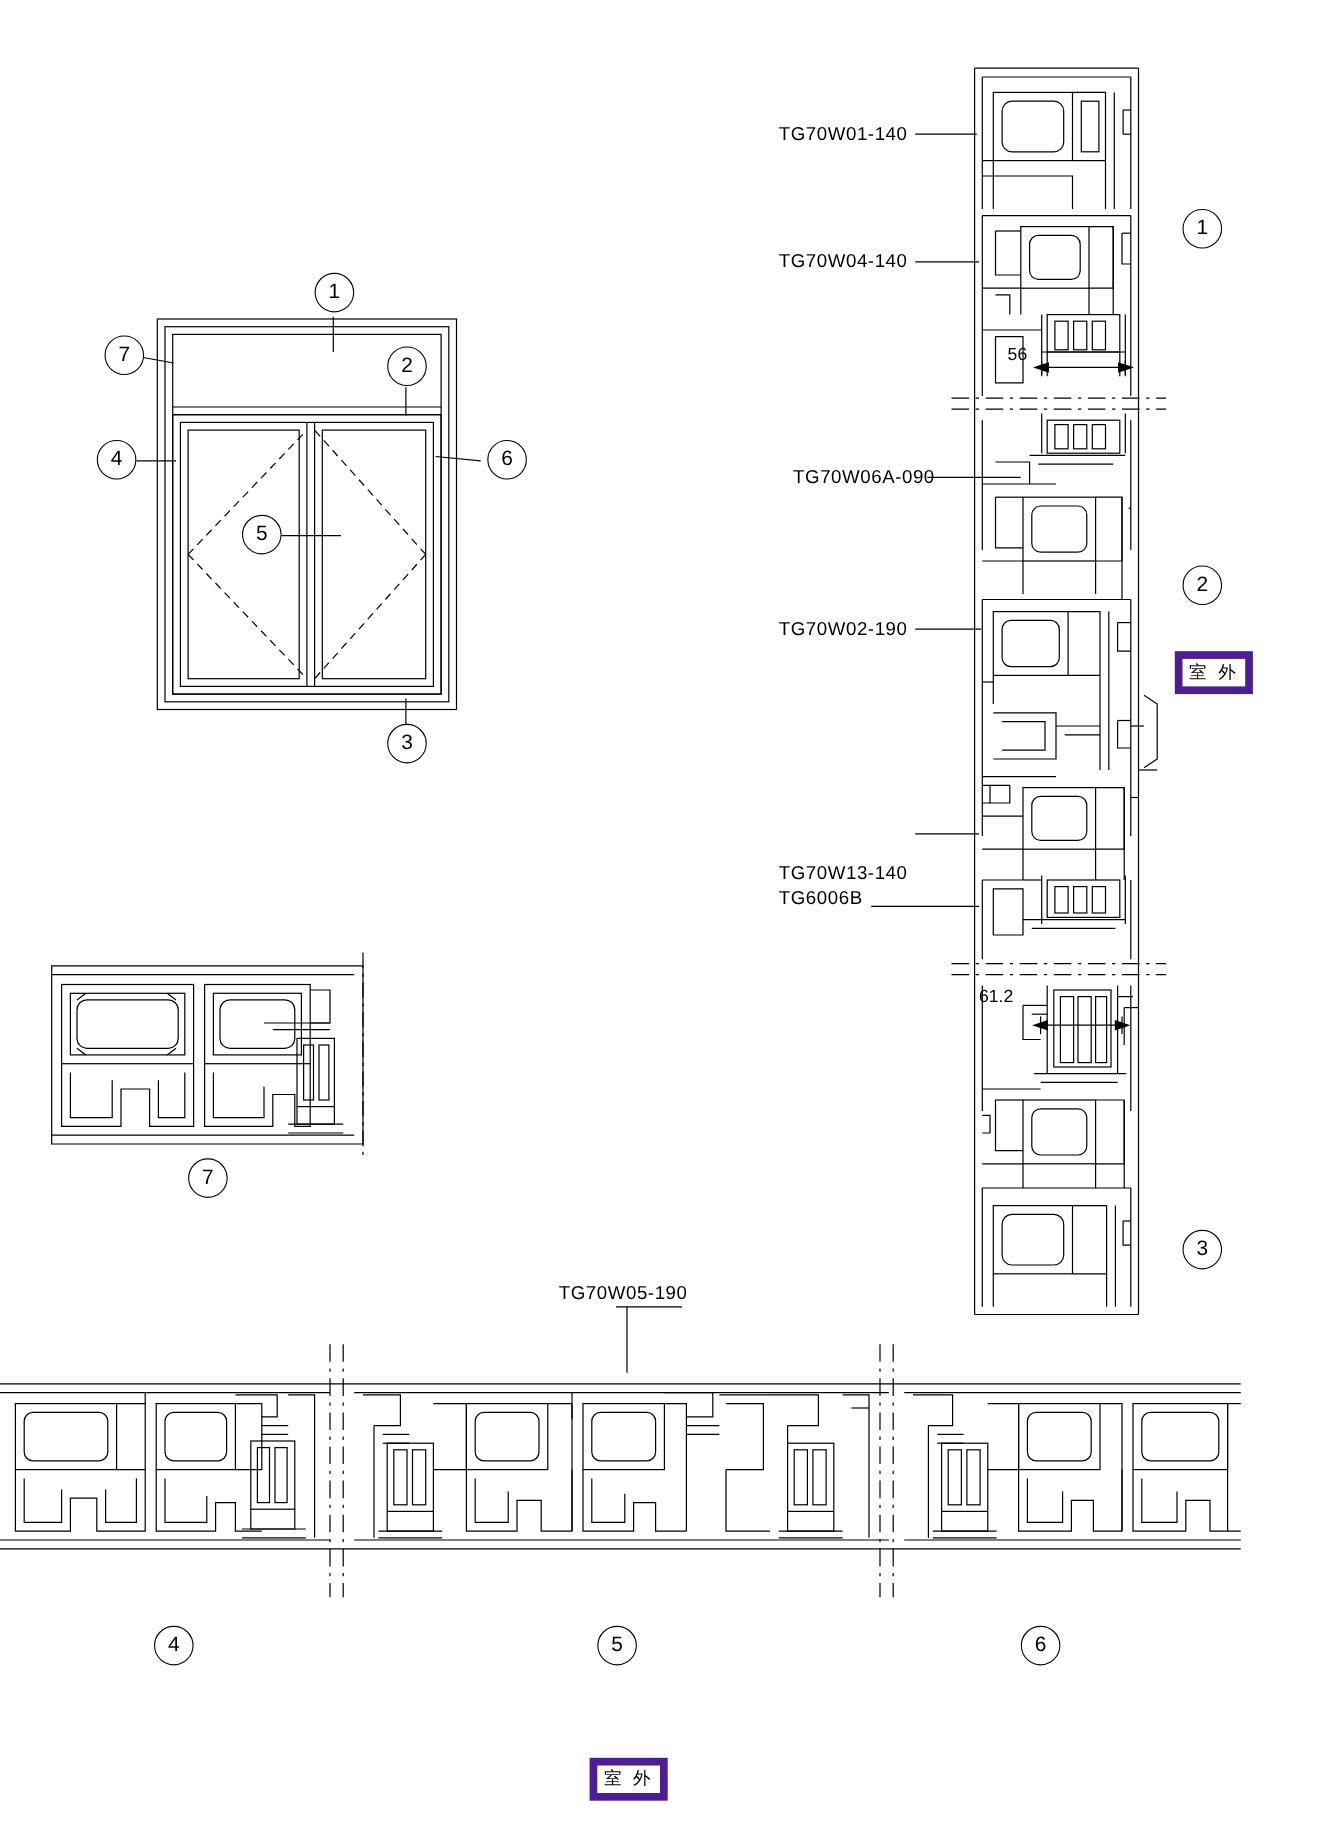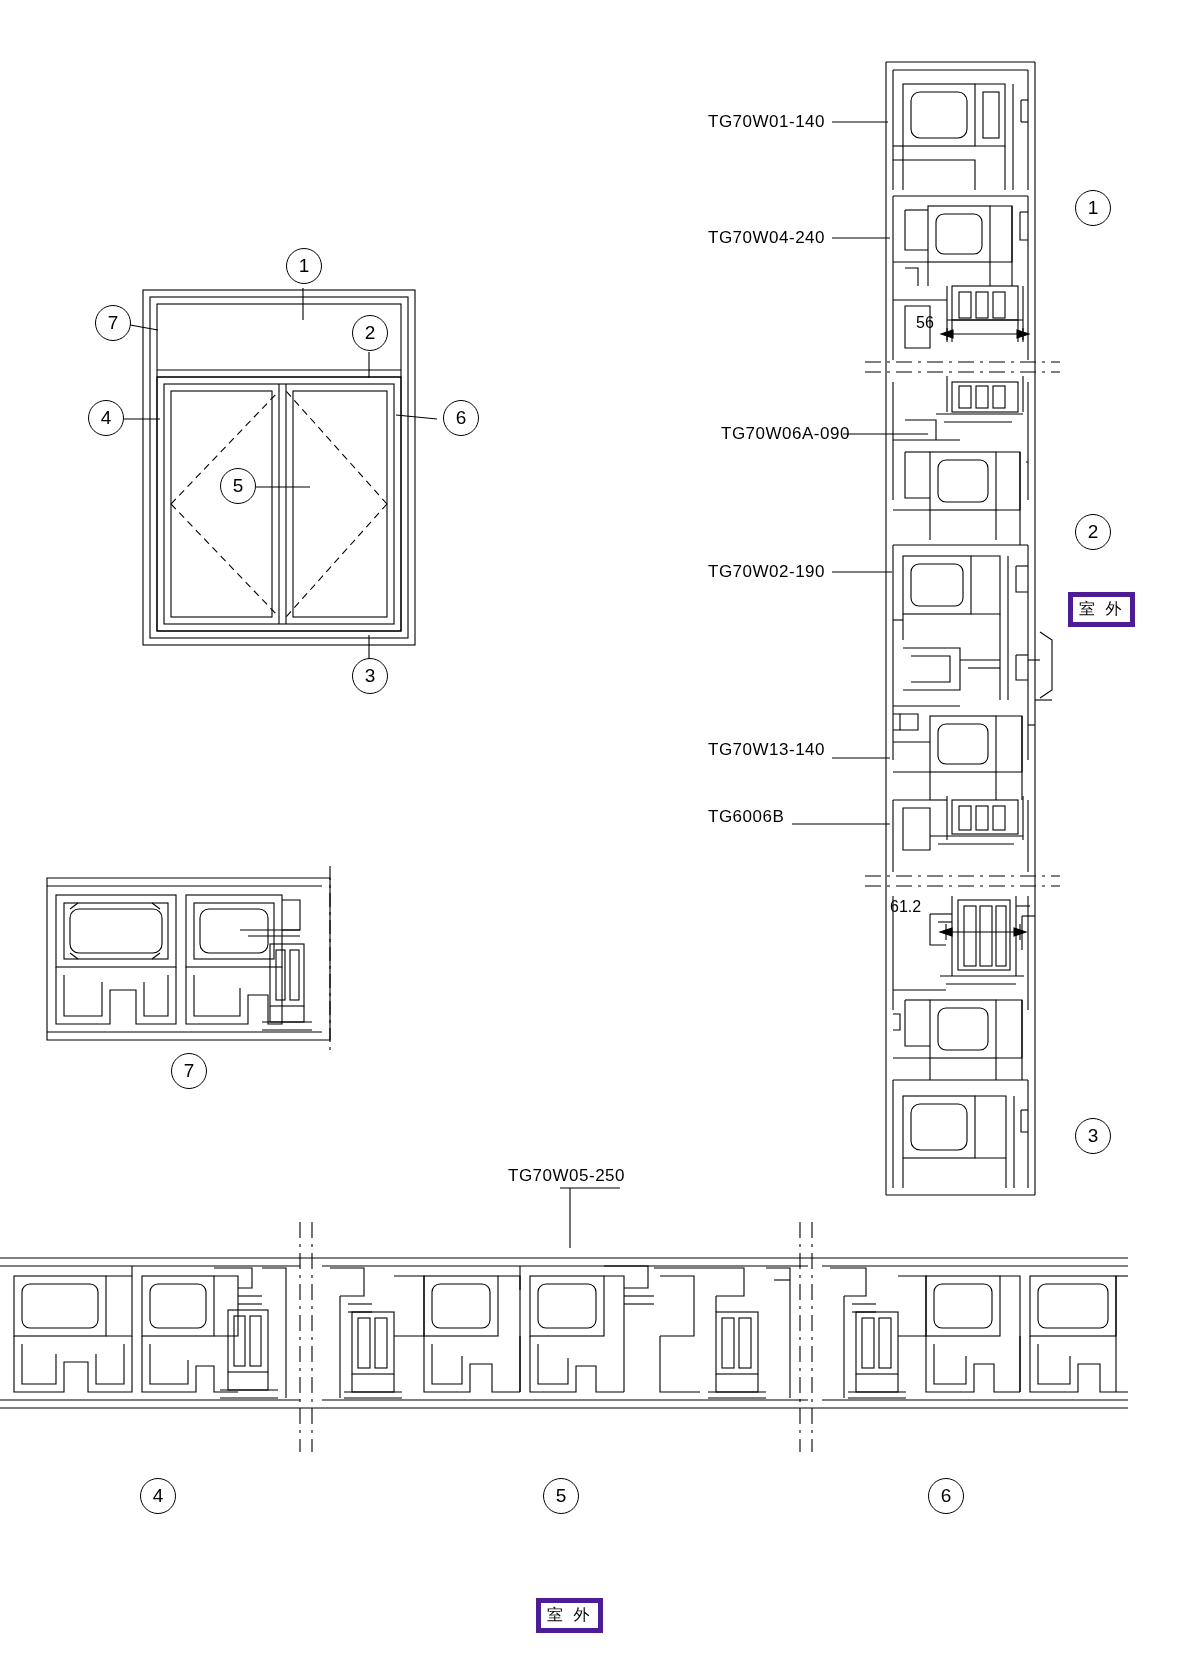"TG70W04-240" div.lbl { text: TG70W04-240 -> TG70W04-140 }
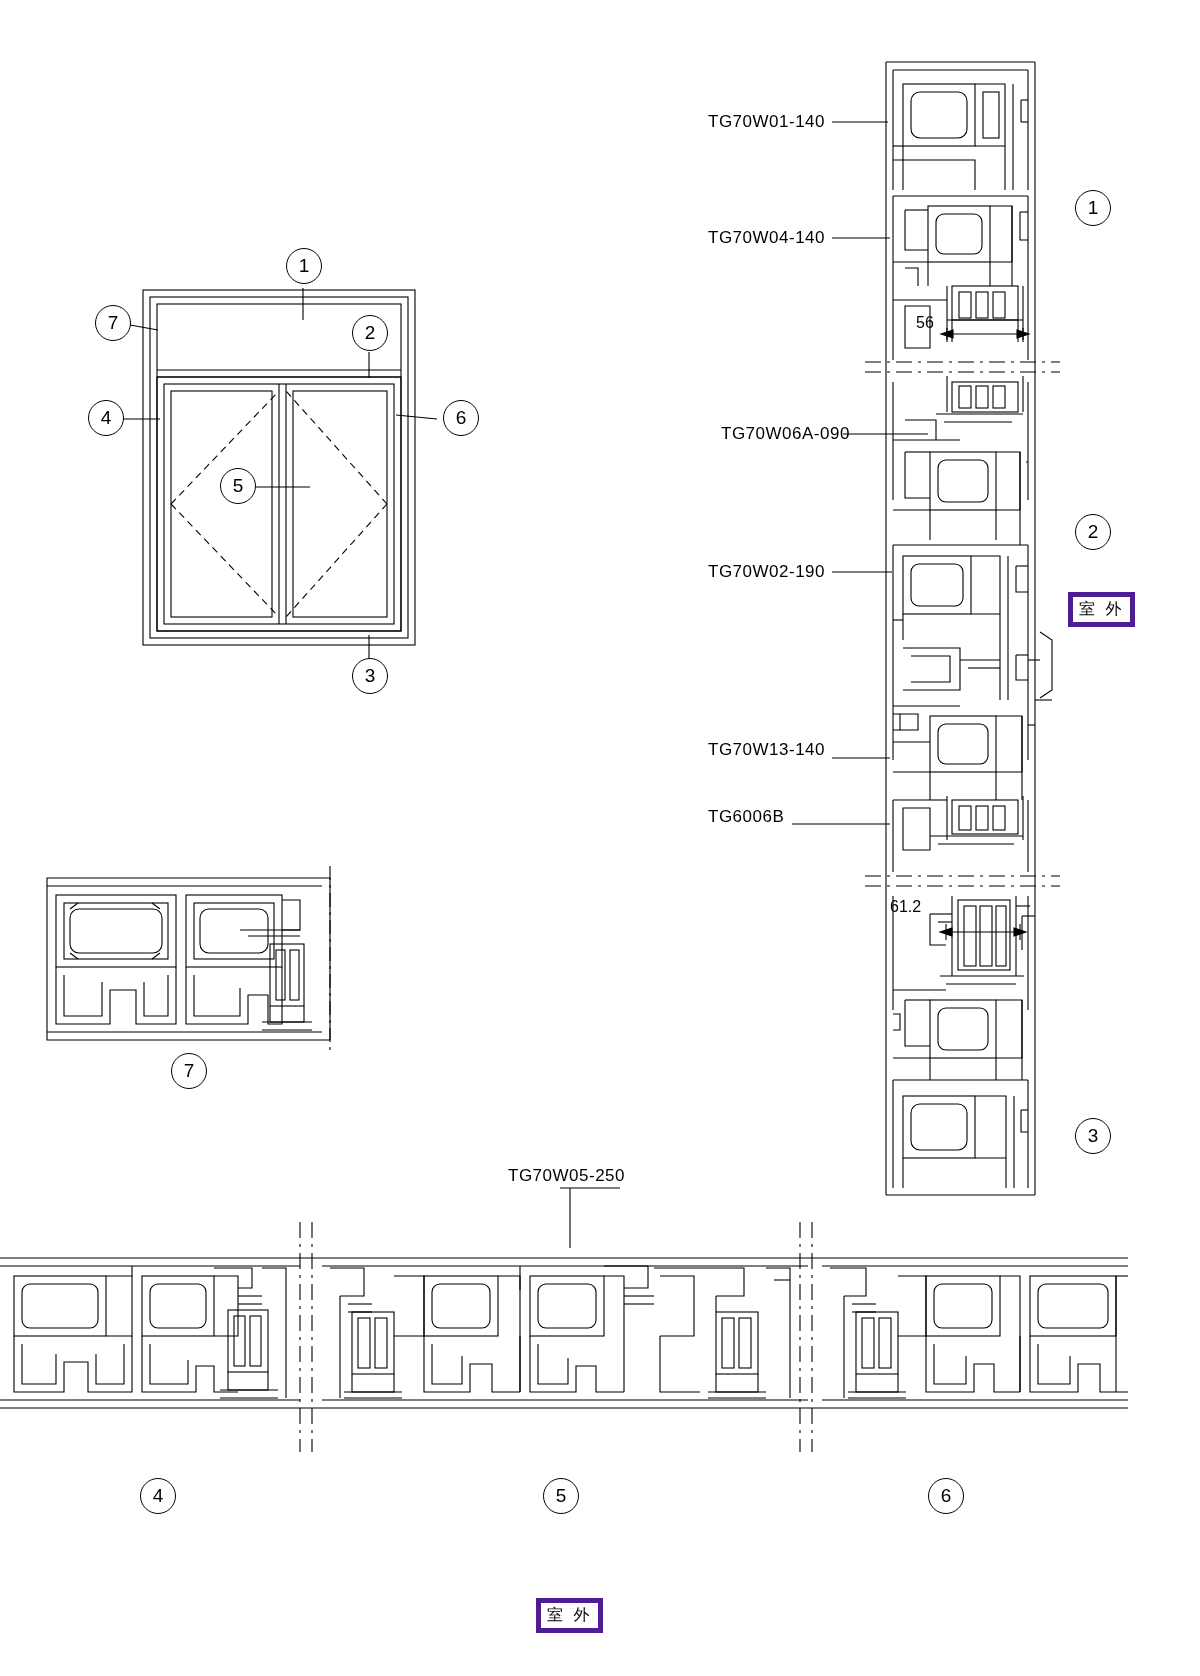"室 外" .cnbox { border: 5px solid #4c1d95 -> 7px solid #4c1d95 }
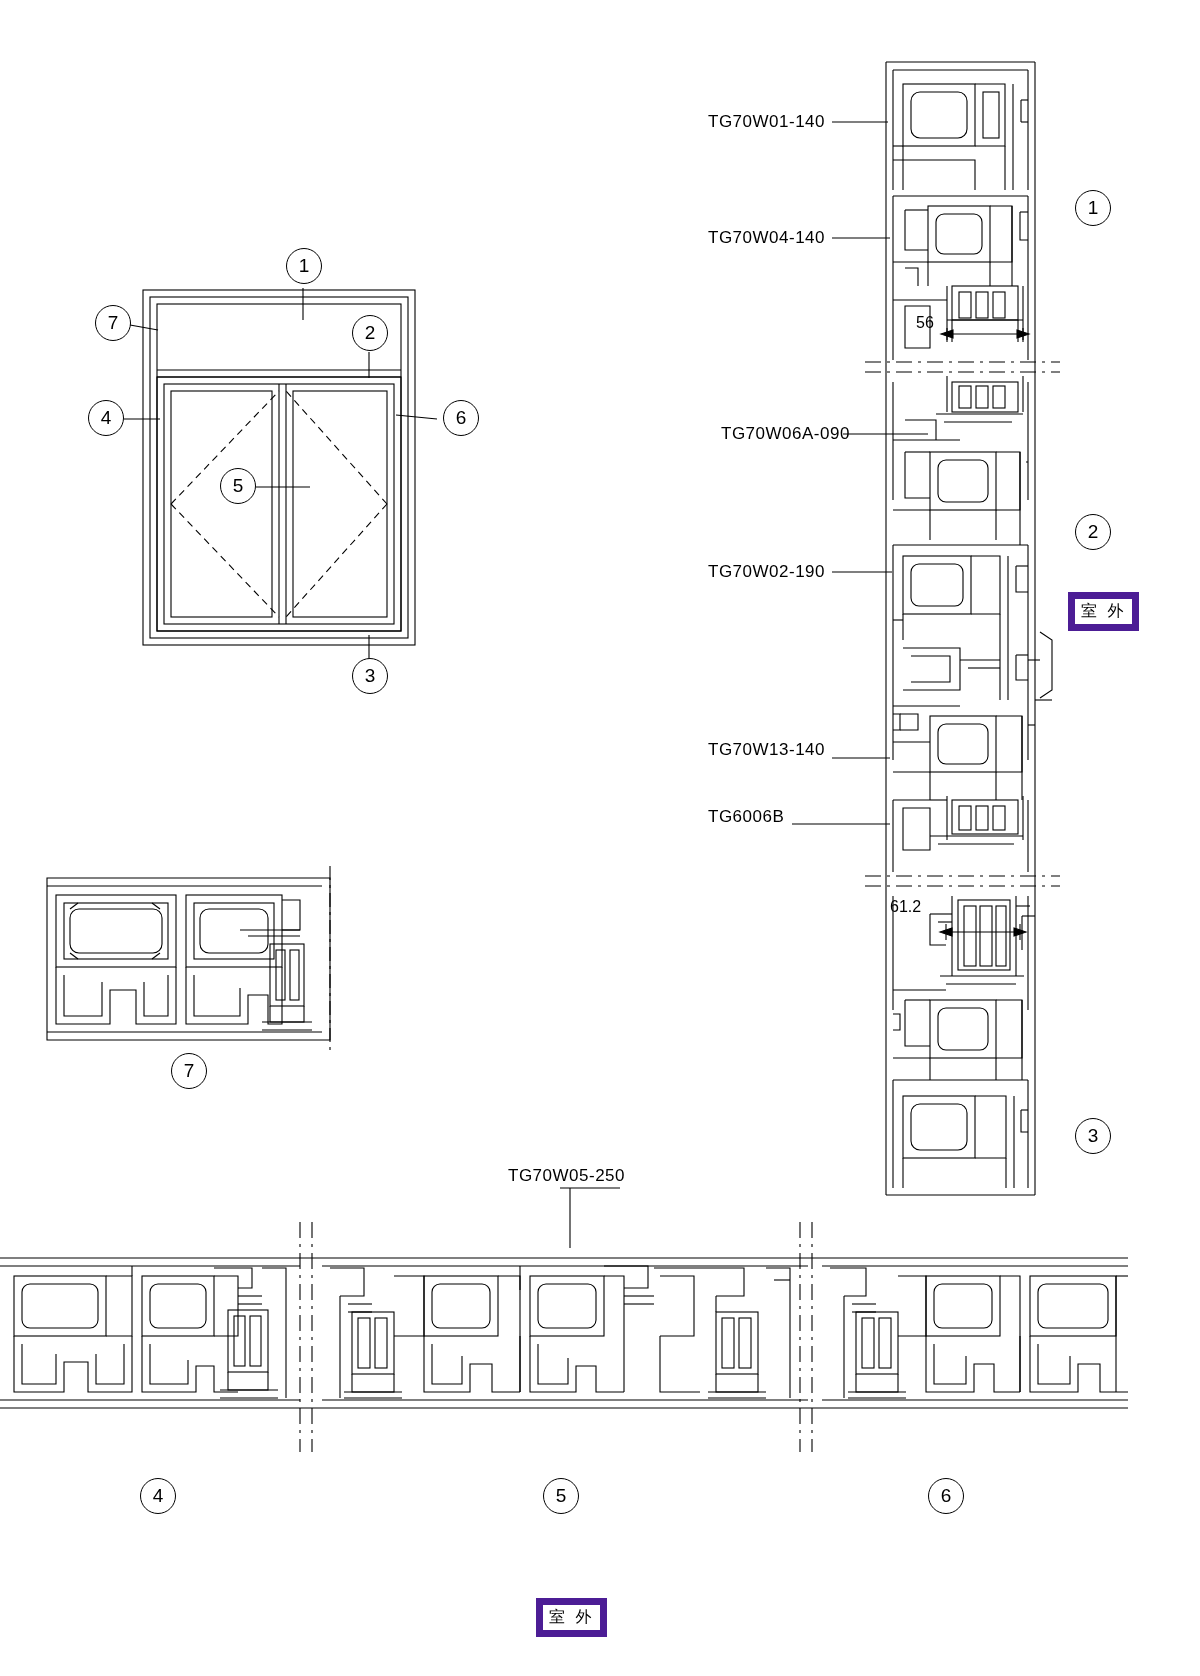"TG70W13-140" div.lbl { top: 740px -> 784px }
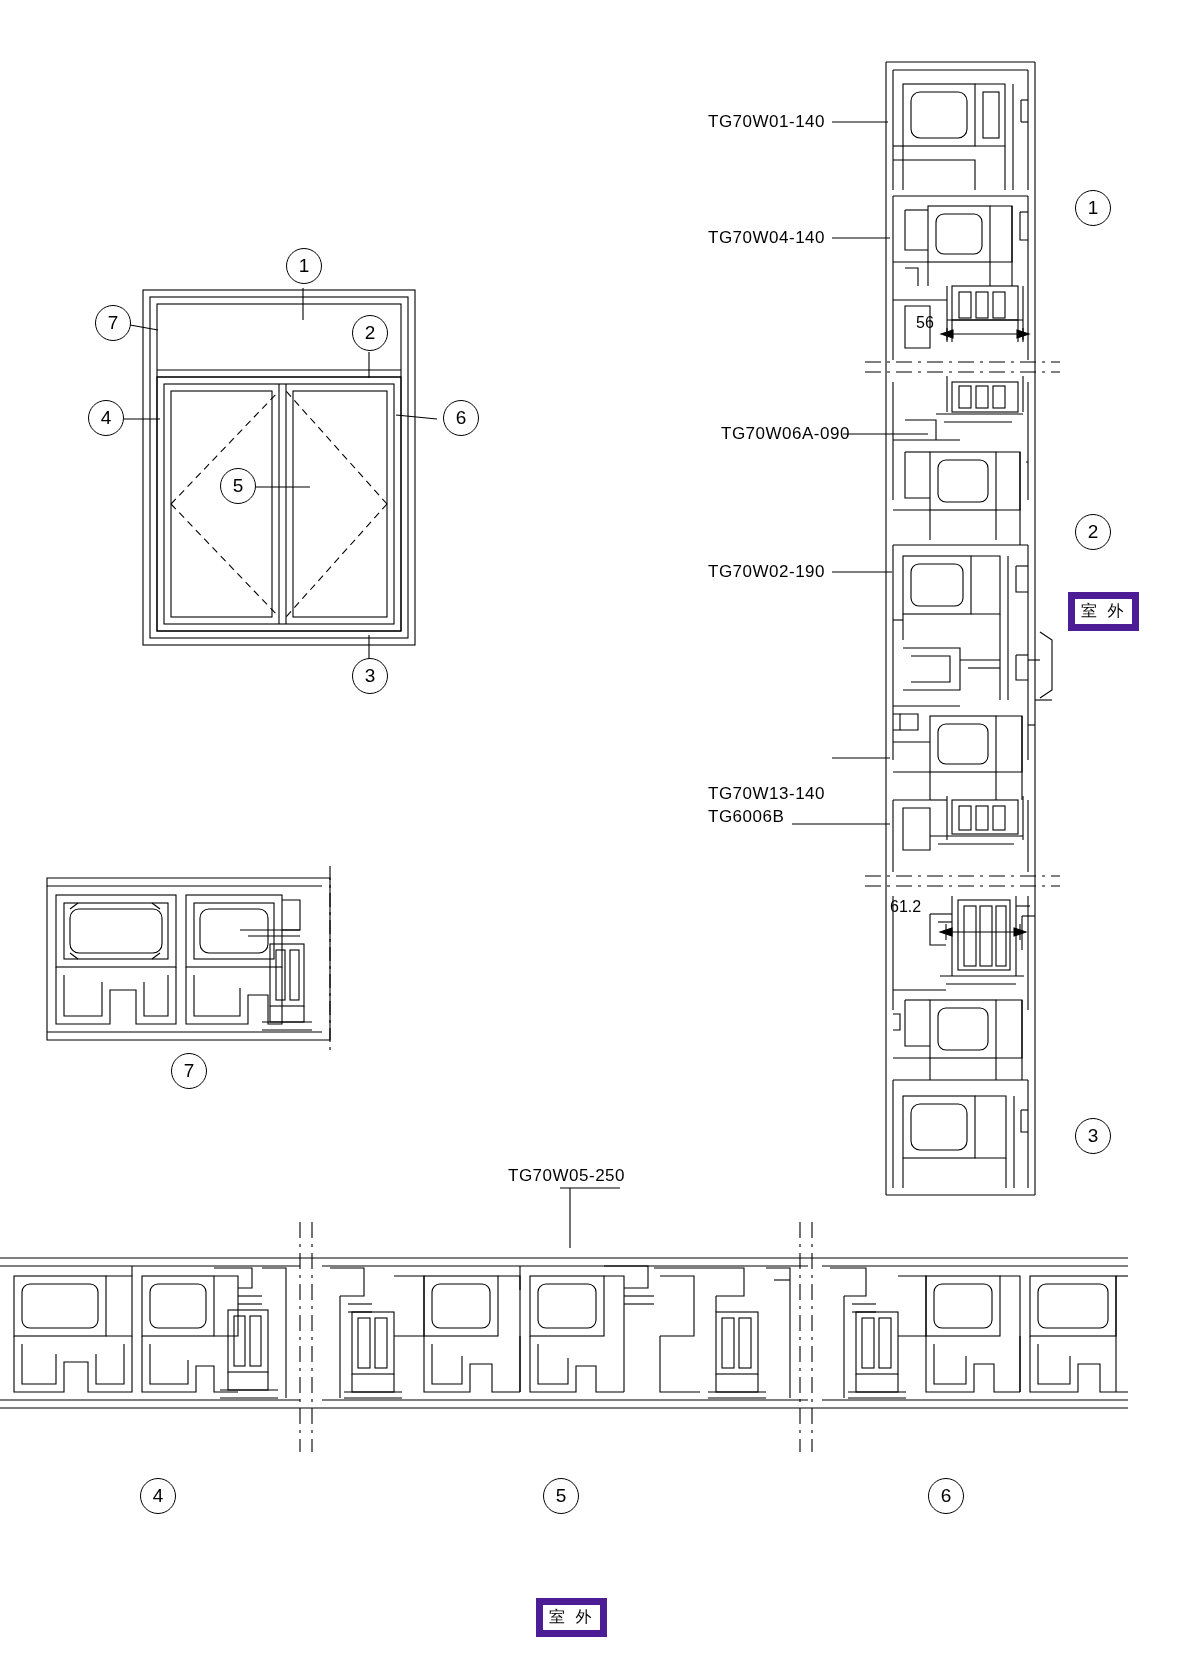"TG70W05-250" div.lbl { text: TG70W05-250 -> TG70W05-190 }
